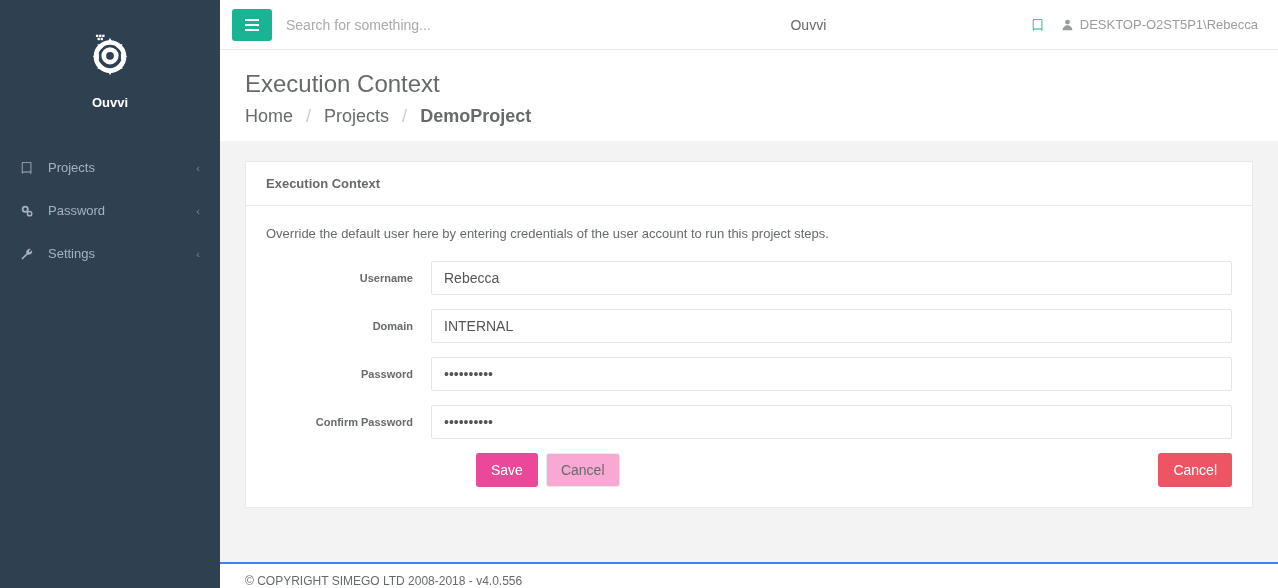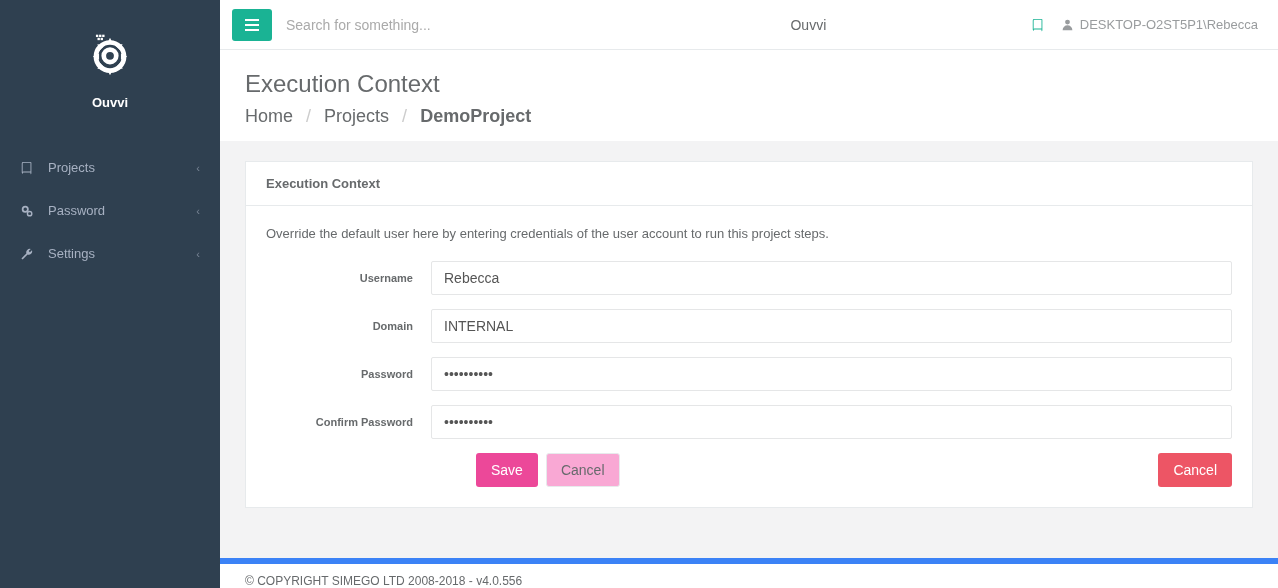"© COPYRIGHT SIMEGO LTD 2008-2018" .footer { border-top: 6px solid #3b82f6 -> 2px solid #3b82f6 }
